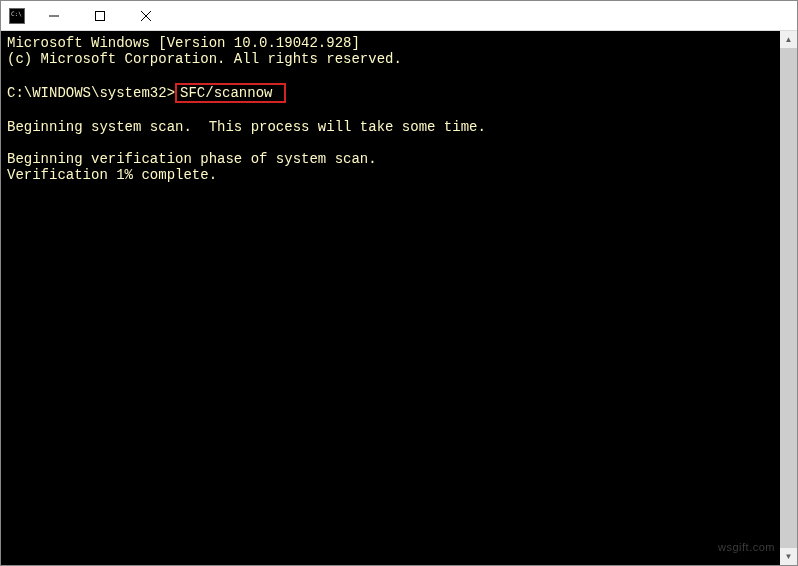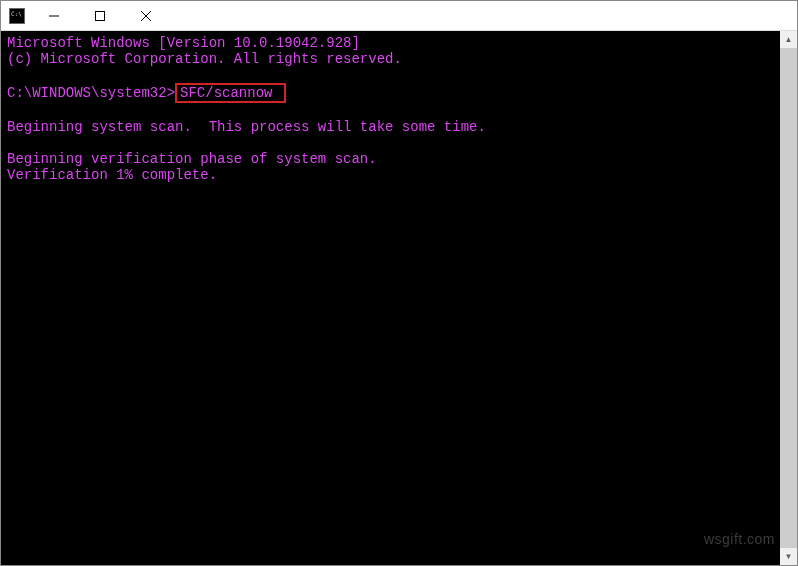"Microsoft Windows [Version" .terminal { color: #d946ef -> #fef9c3 }
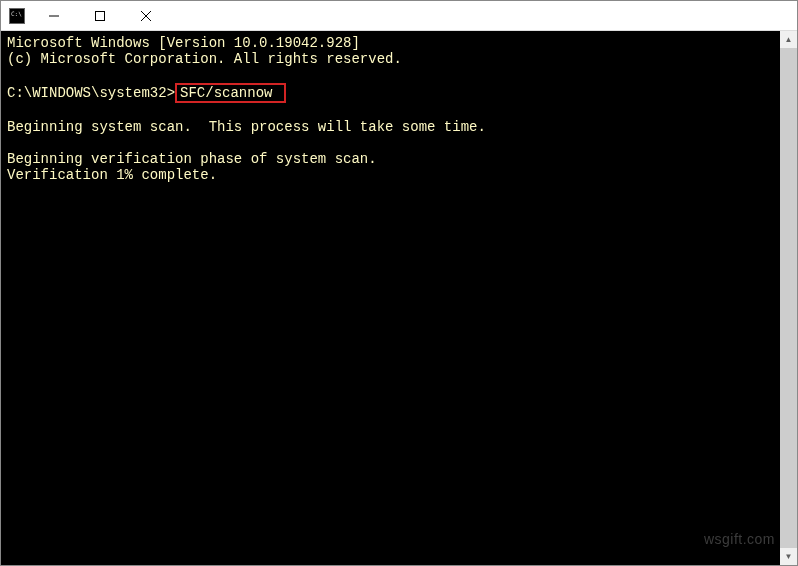"wsgift.com" .watermark { bottom: 18px -> 12px; font-size: 14px -> 11px }
